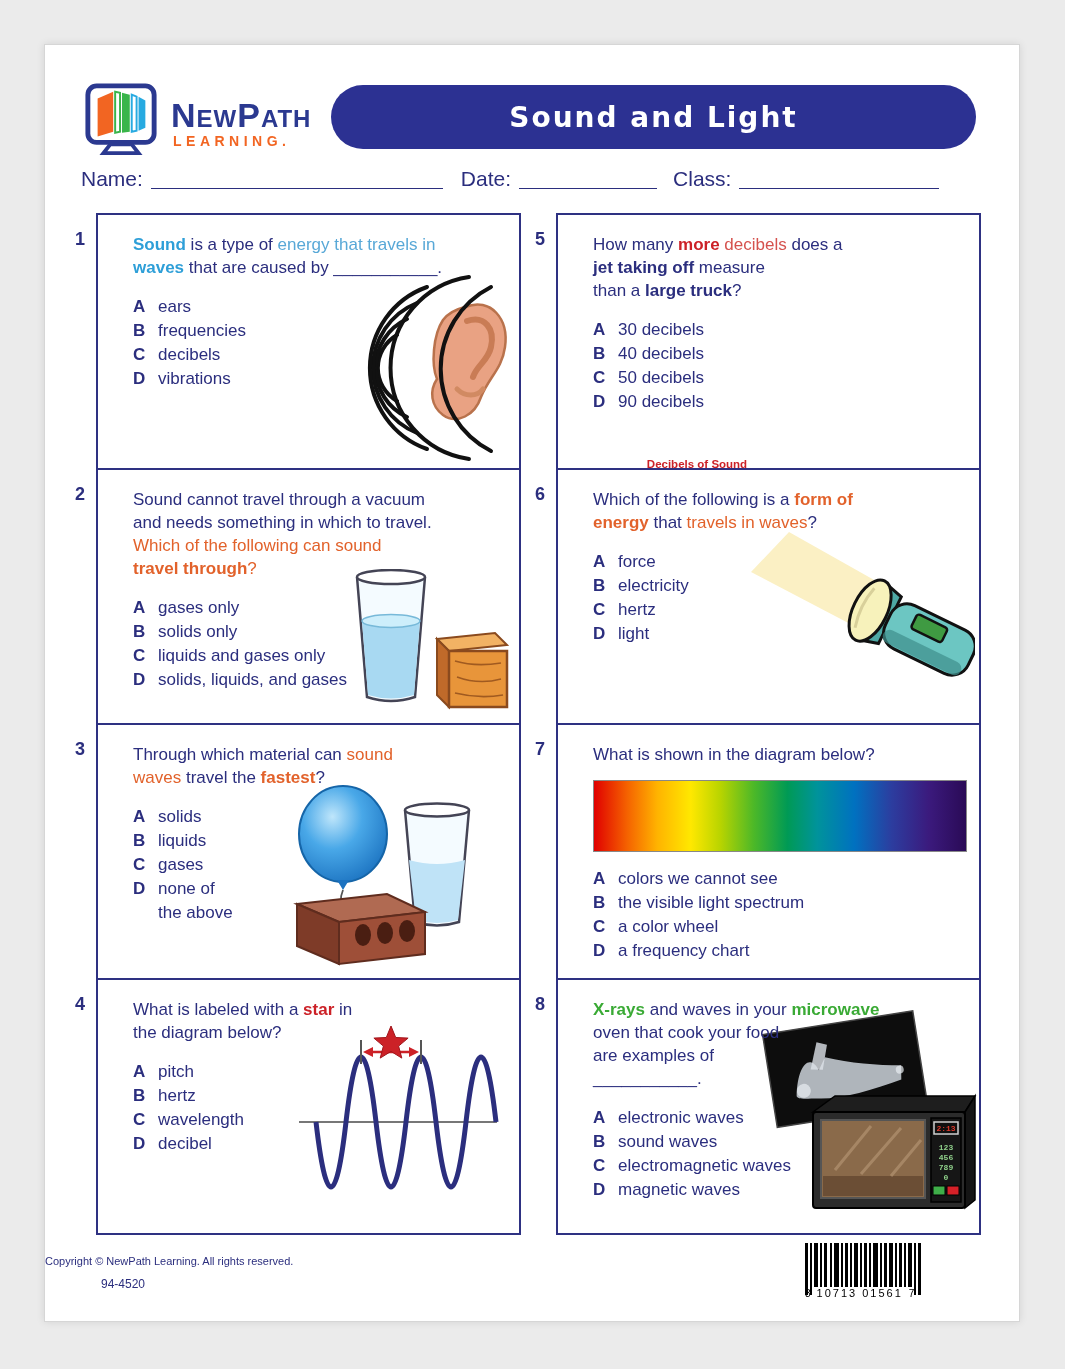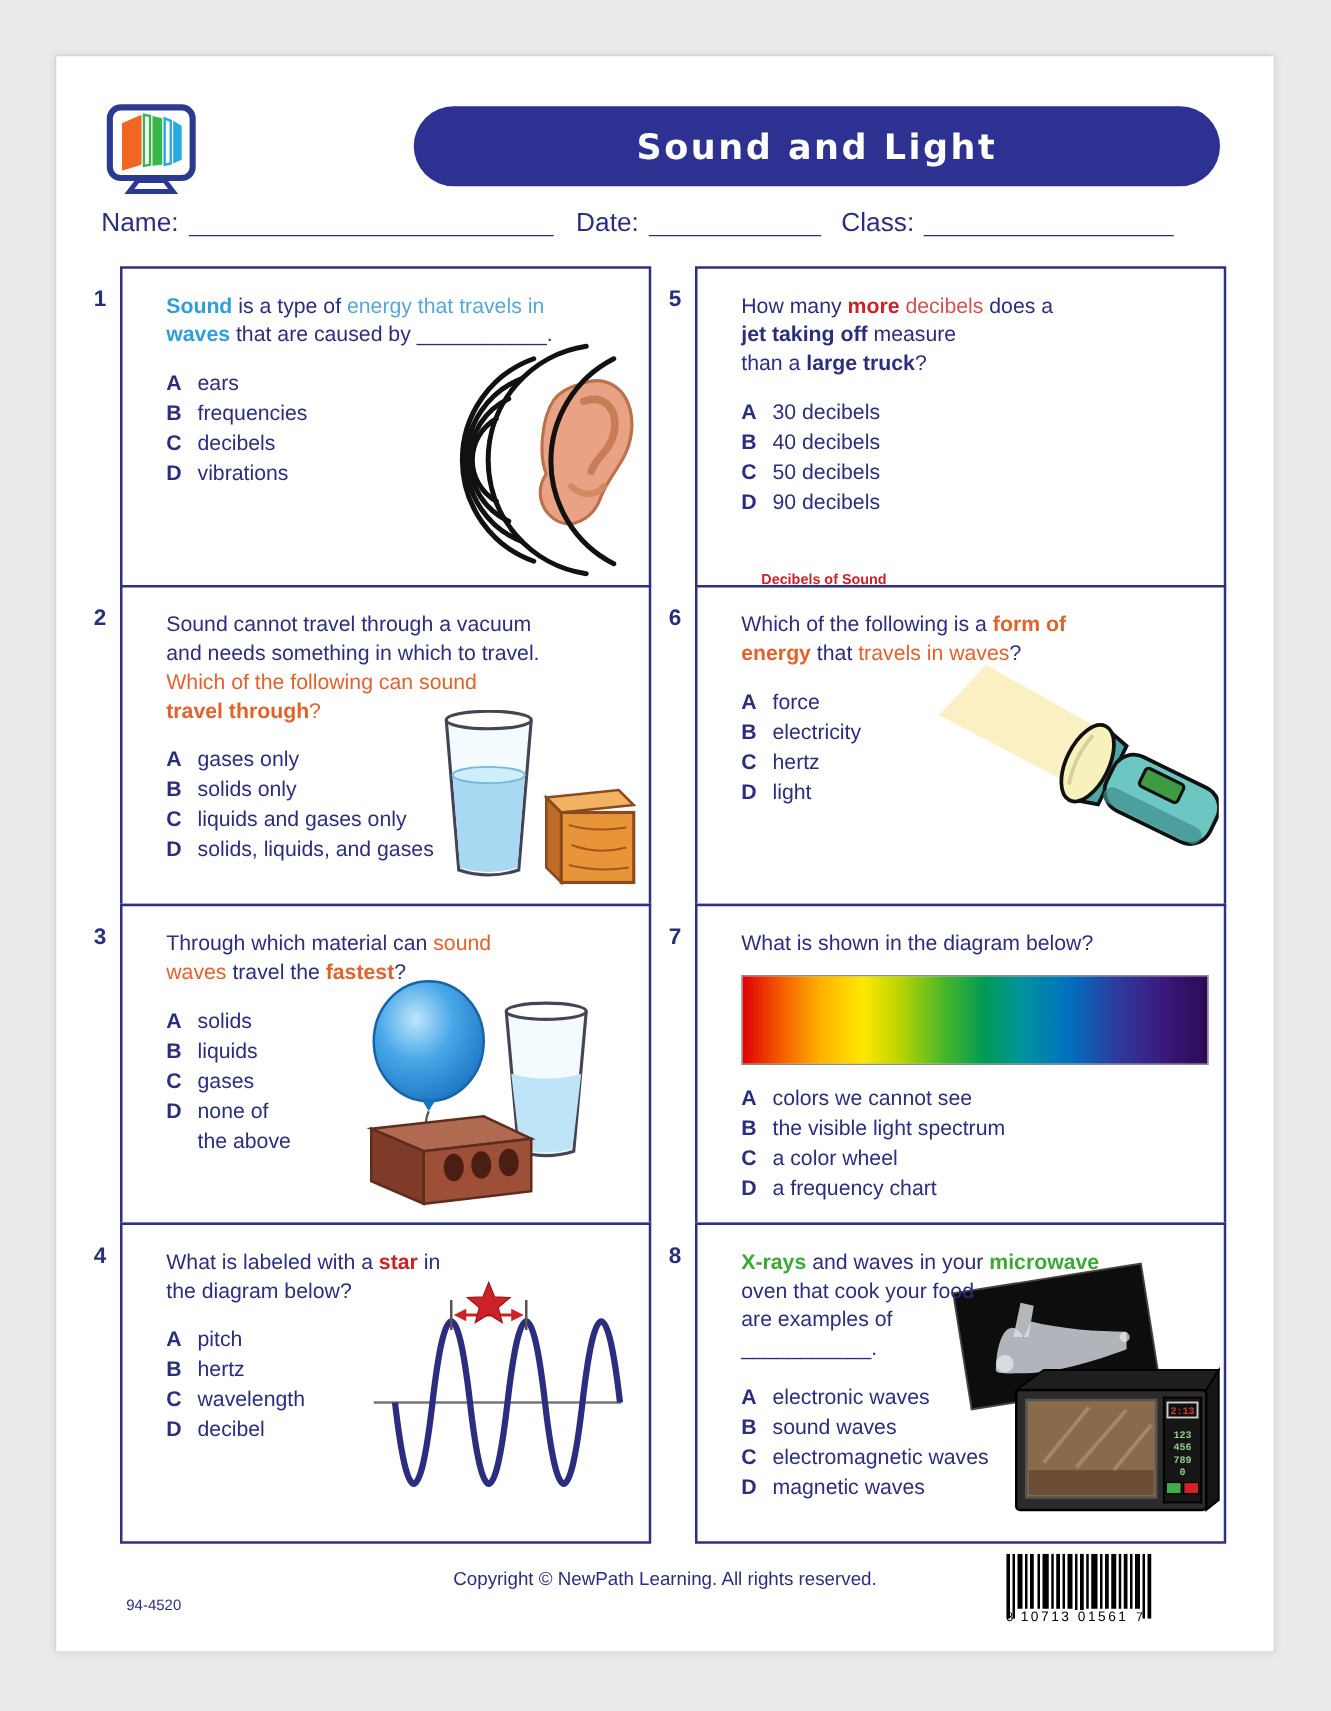"NewPath" span.logo-text { html: none -> <span> <span>NewPath</span> <span>LEARNING.</span> </span> }
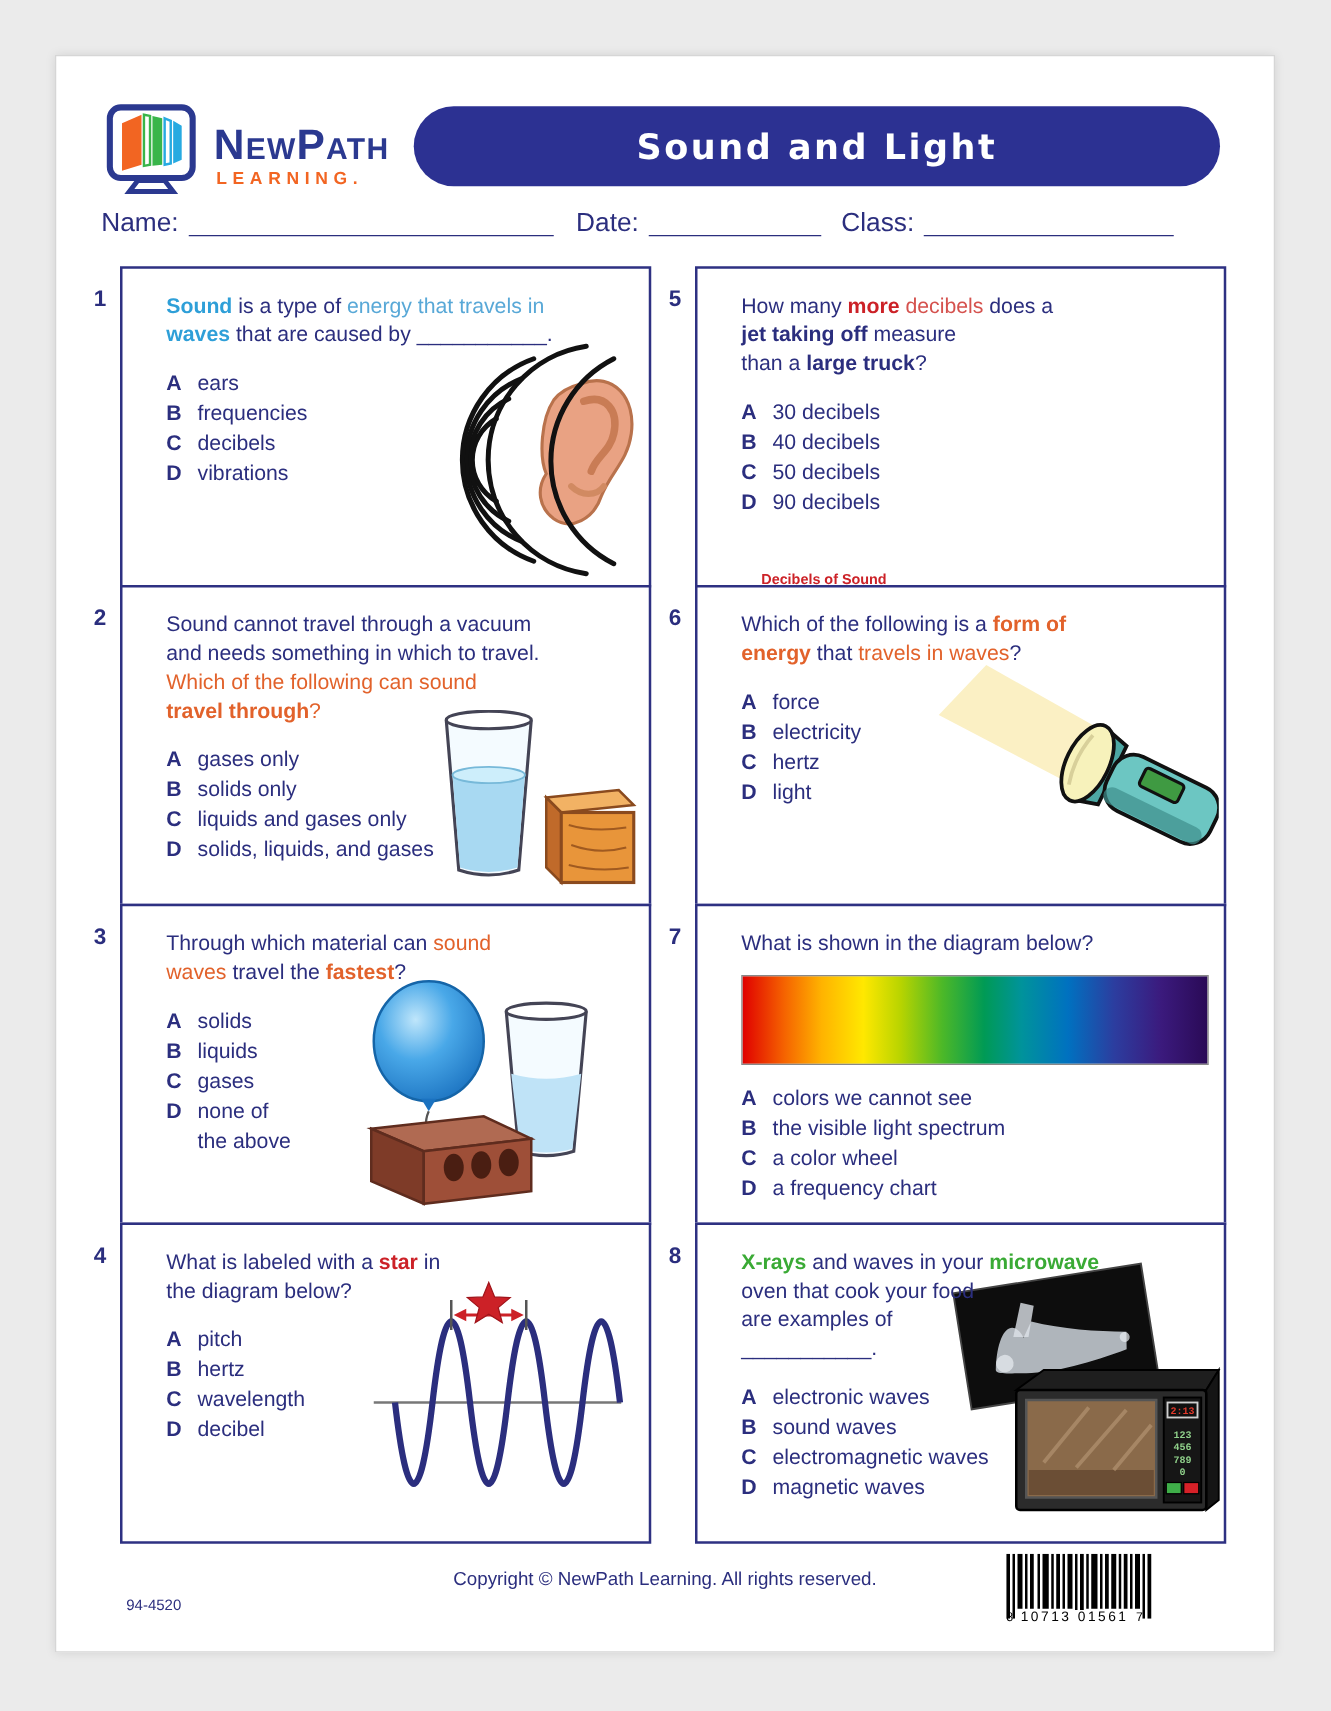"Decibels of Sound" .chart-title { text-align: left -> center }
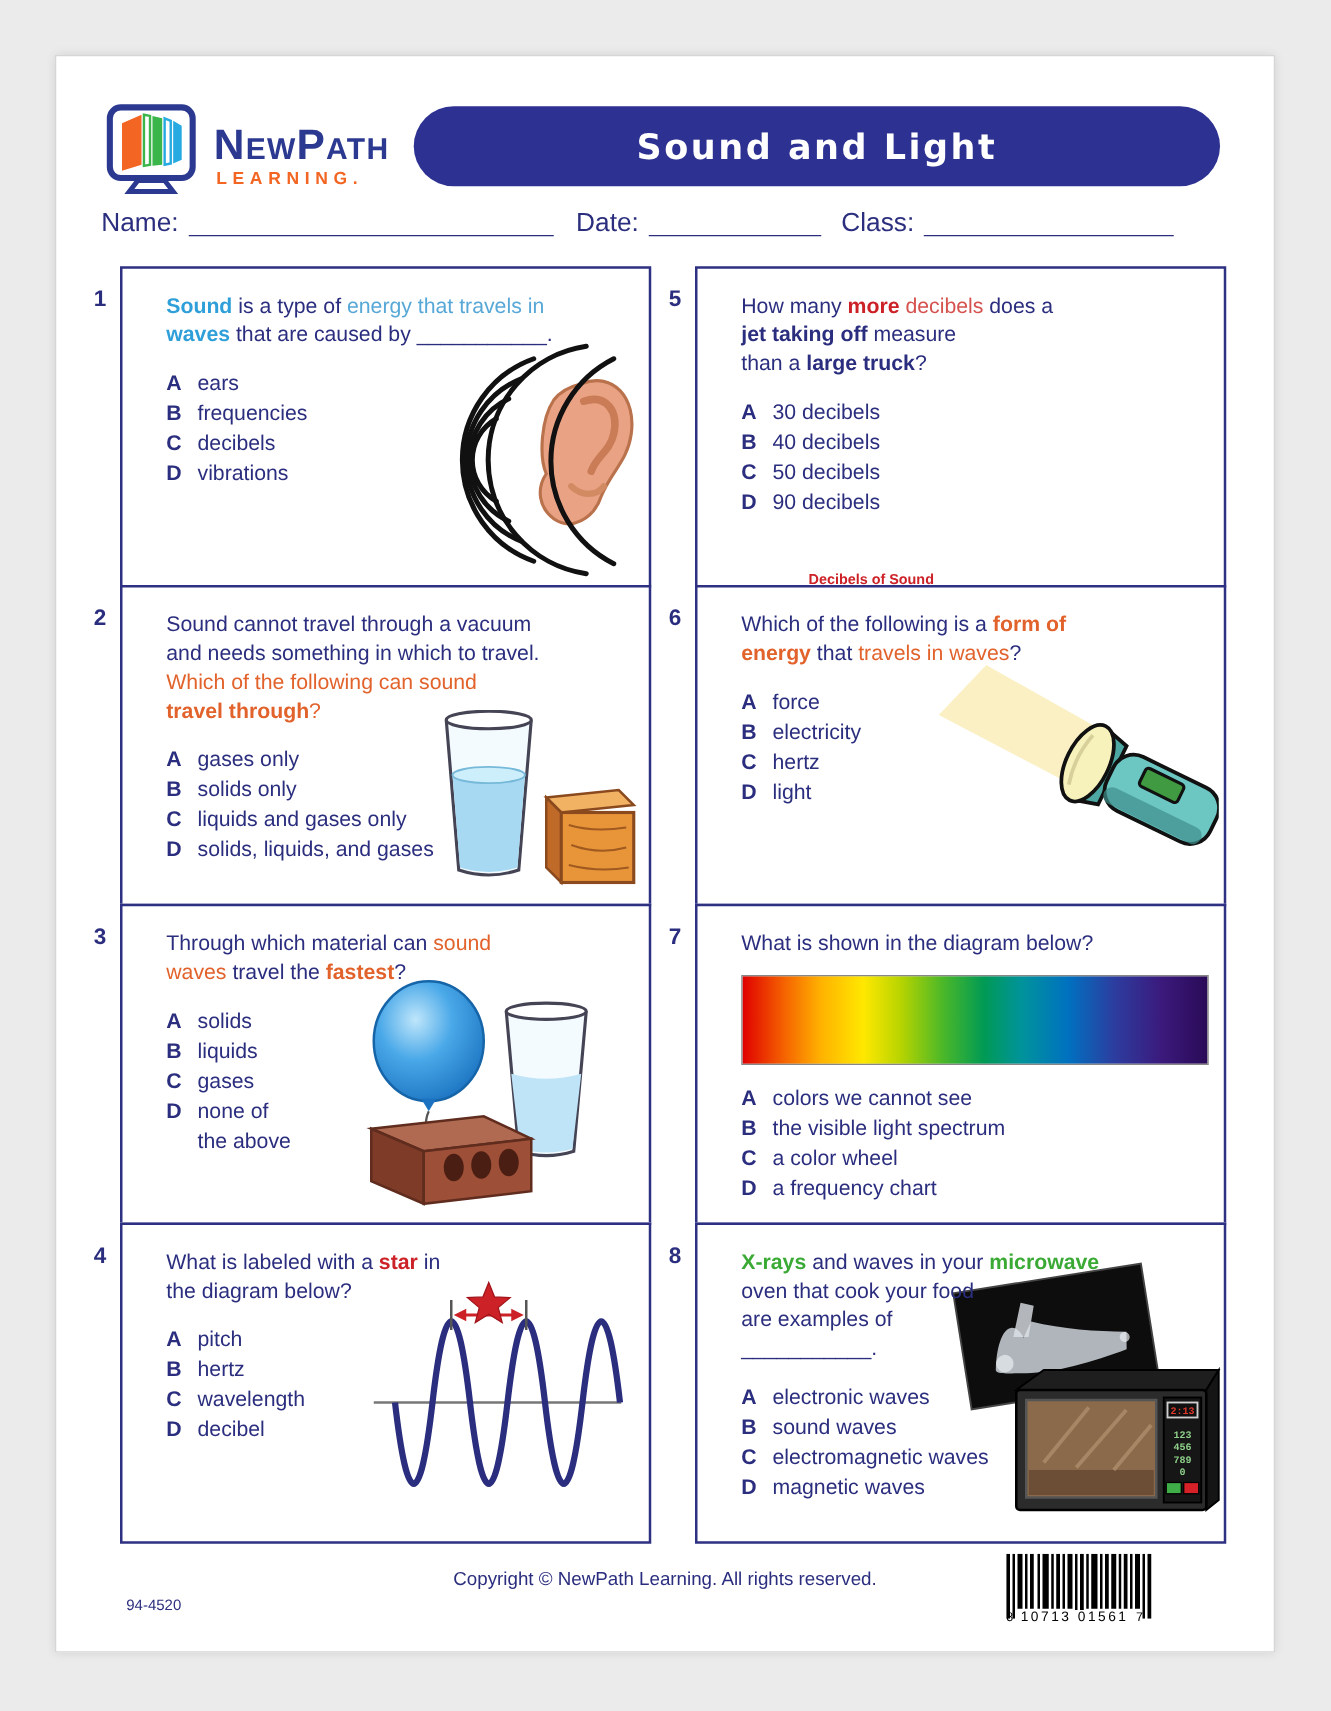"Copyright © NewPath Learning. All" .copyright { font-size: 15px -> 11px; text-align: center -> none }
